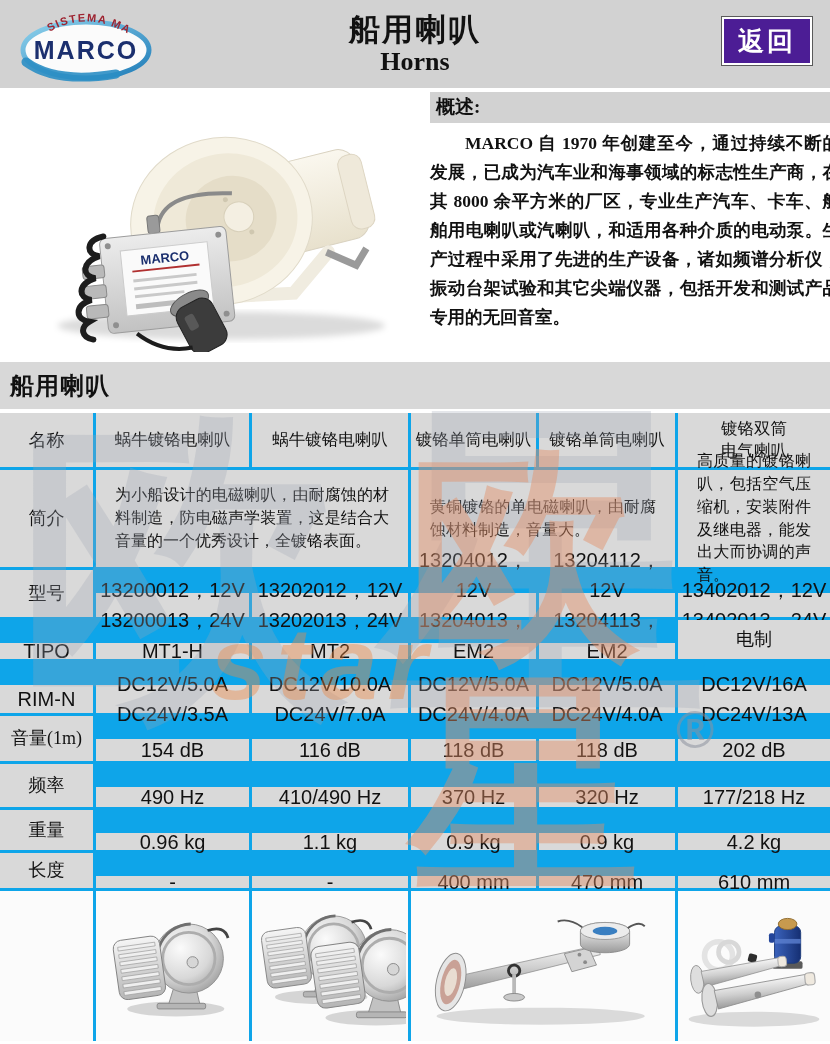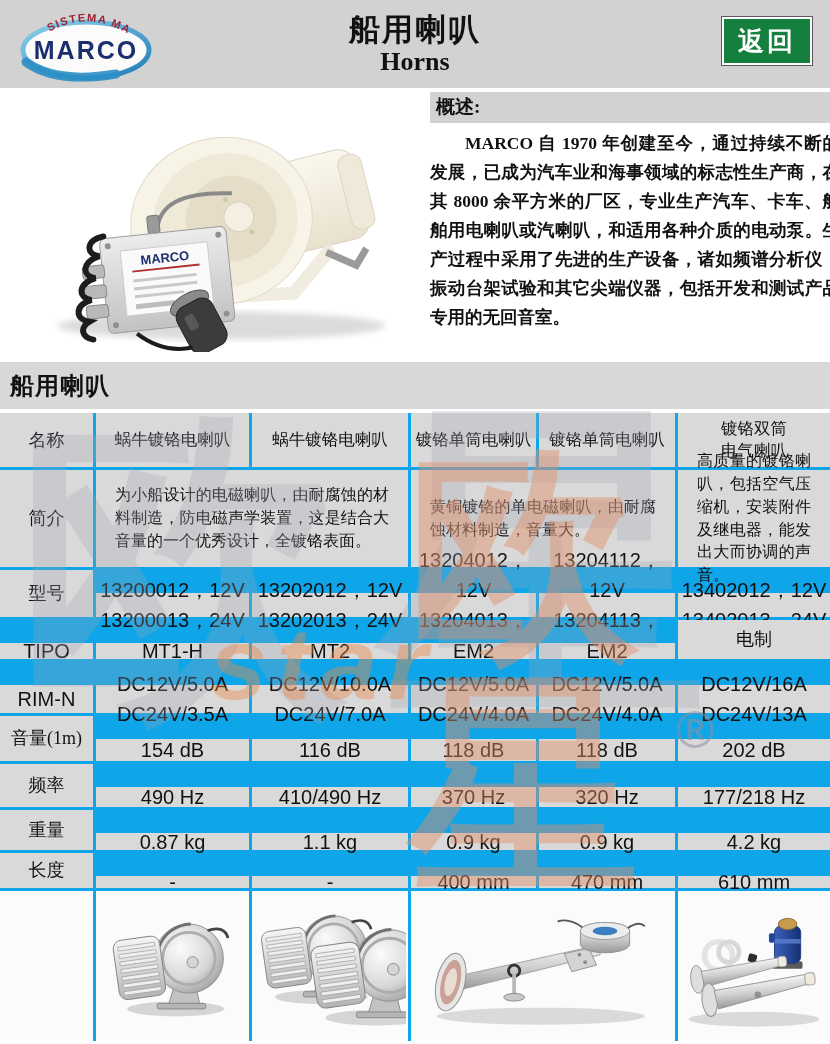"返回" .back-btn { background: #15803d -> #4c1d95 }
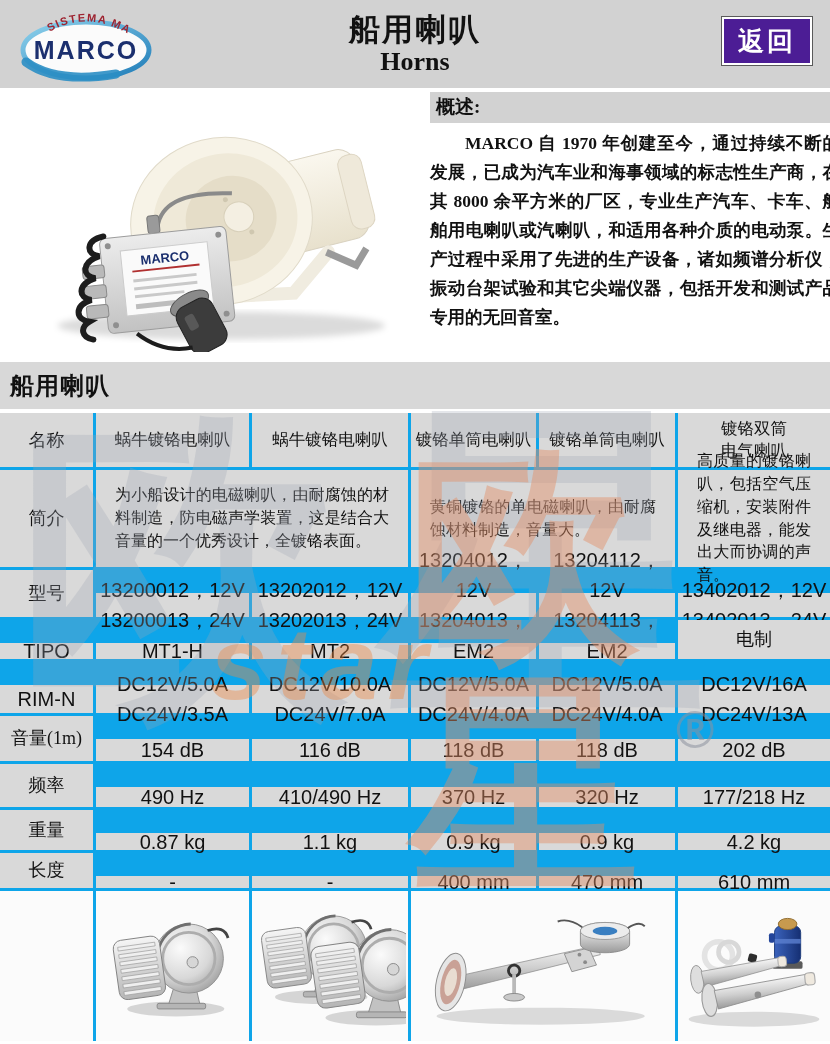"0.87 kg" div.c { text: 0.87 -> 0.96 }
